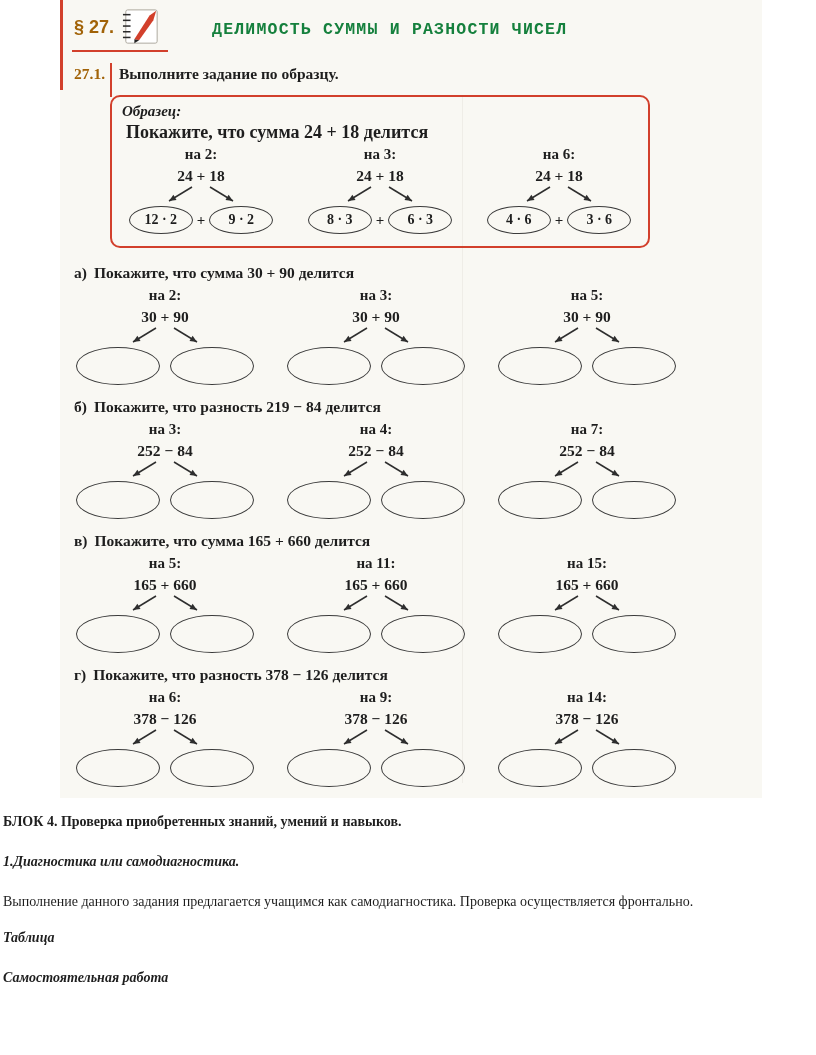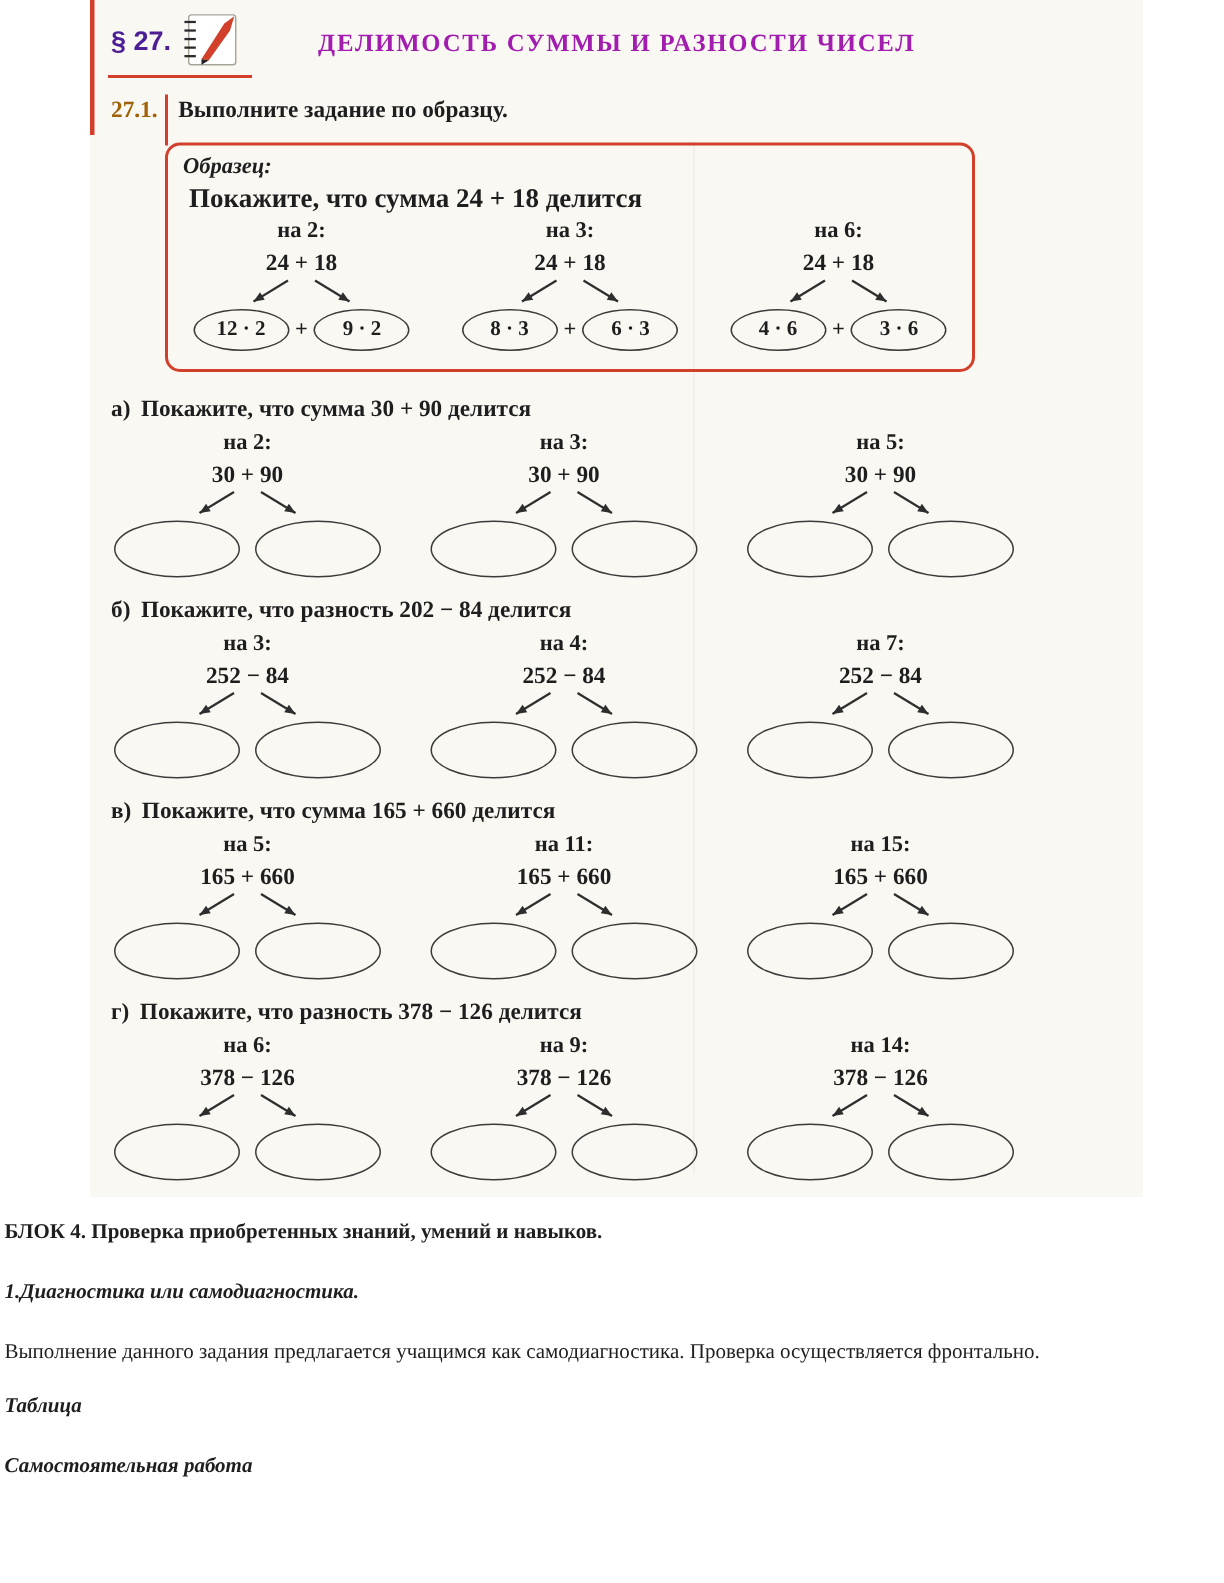"§ 27." .section-num { color: #4c1d95 -> #a16207 }
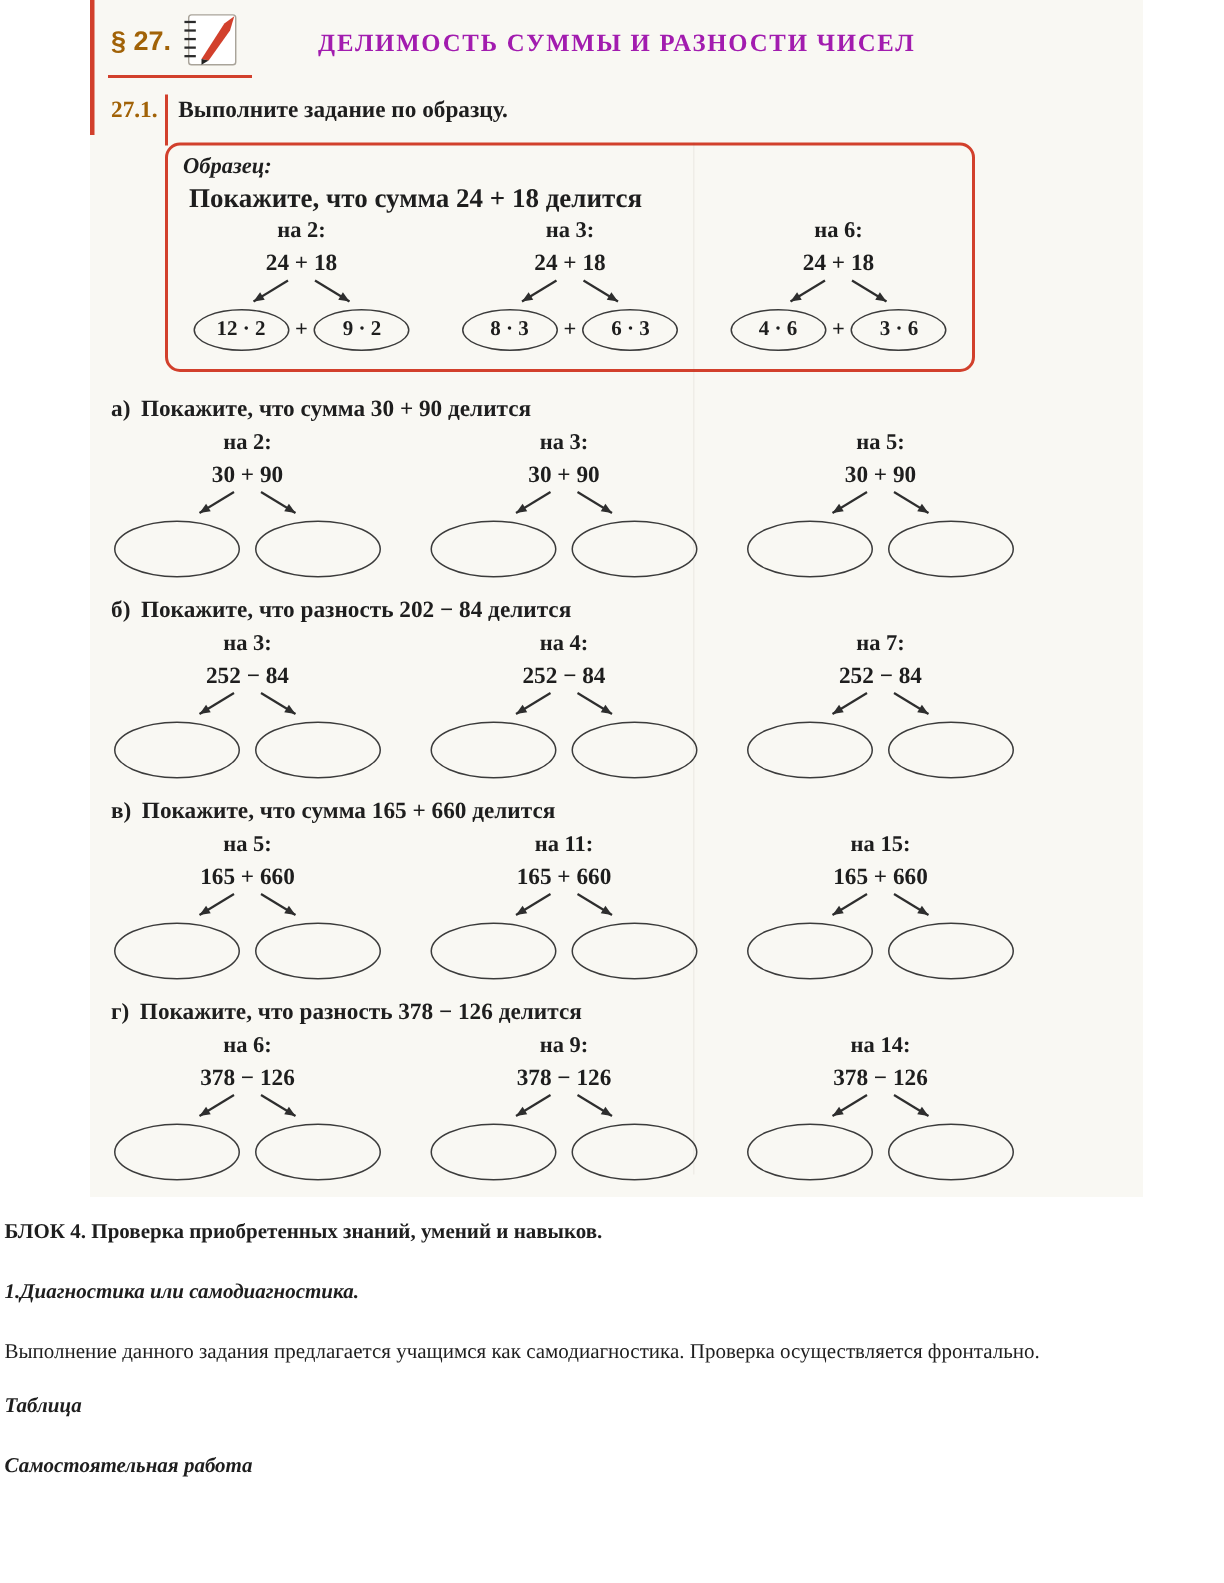"ДЕЛИМОСТЬ СУММЫ И РАЗНОСТИ ЧИСЕЛ" .page-title { color: #a21caf -> #15803d; font-family: Liberation Serif, serif -> Liberation Mono, monospace }
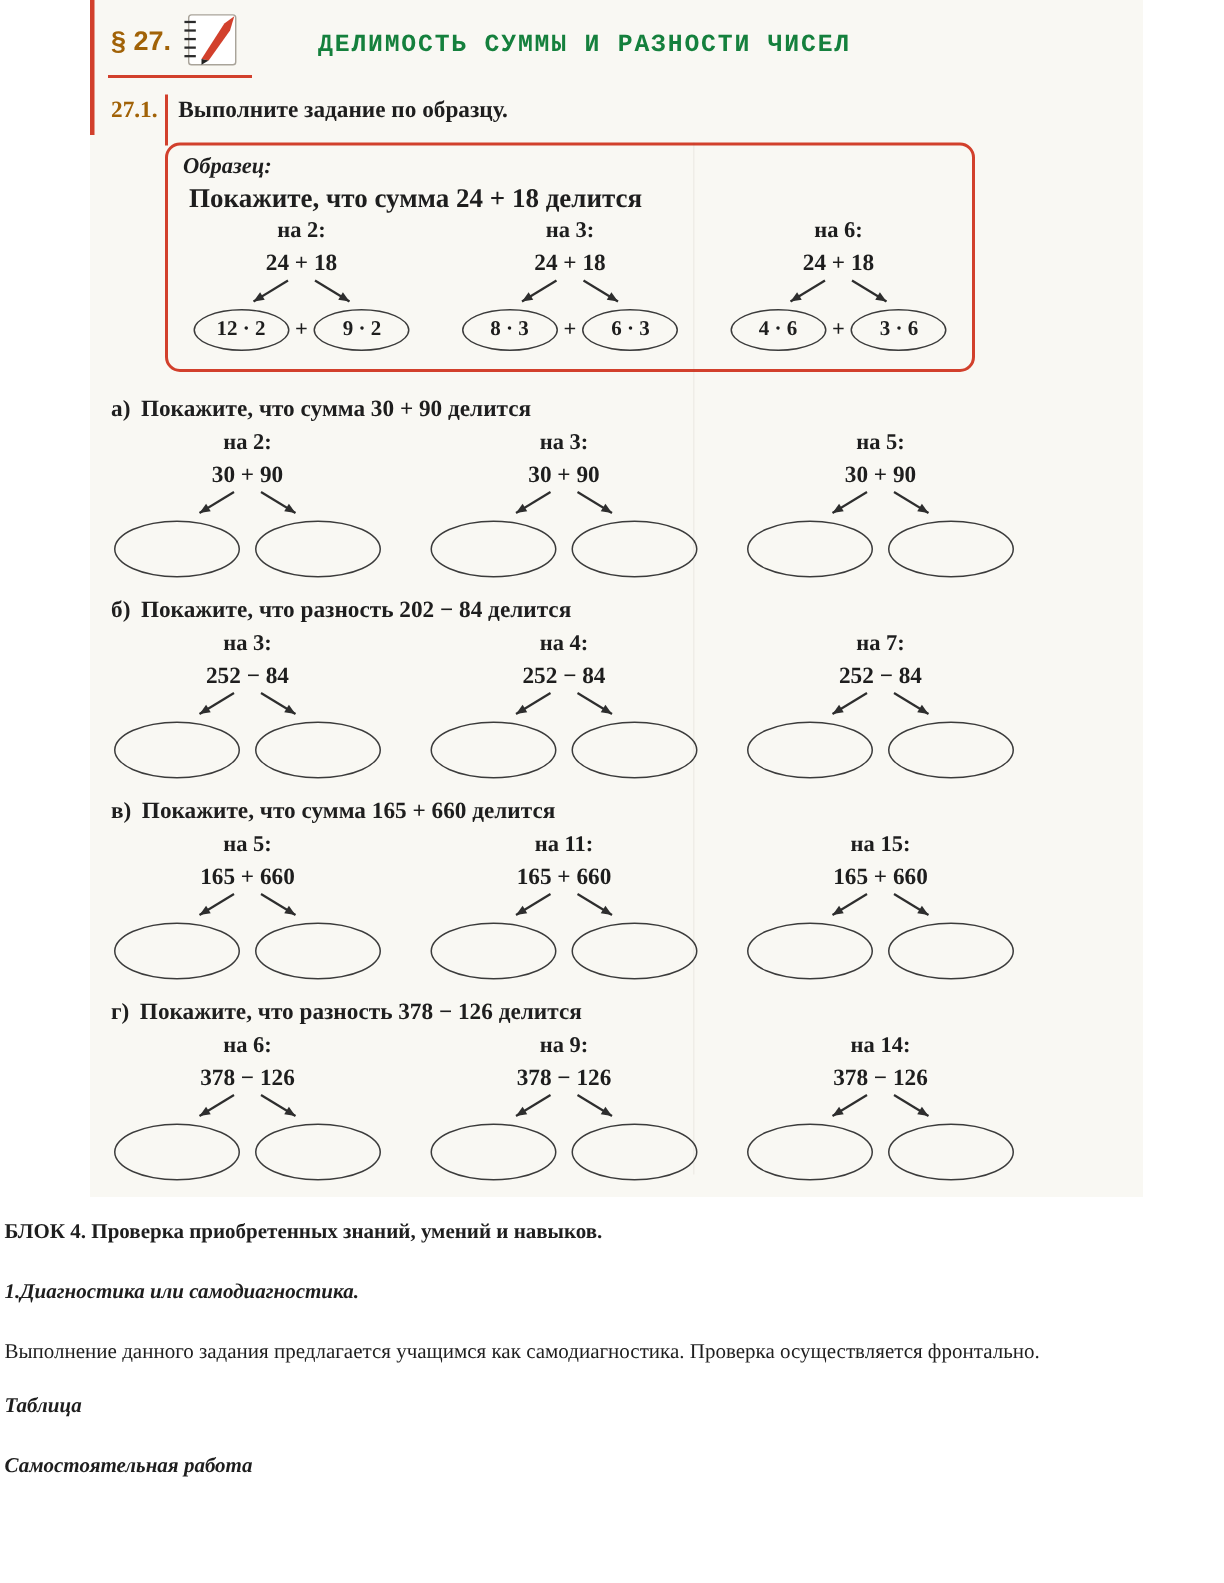"Покажите, что разность 202 −" span.sec-text { text: 202 -> 219 }
